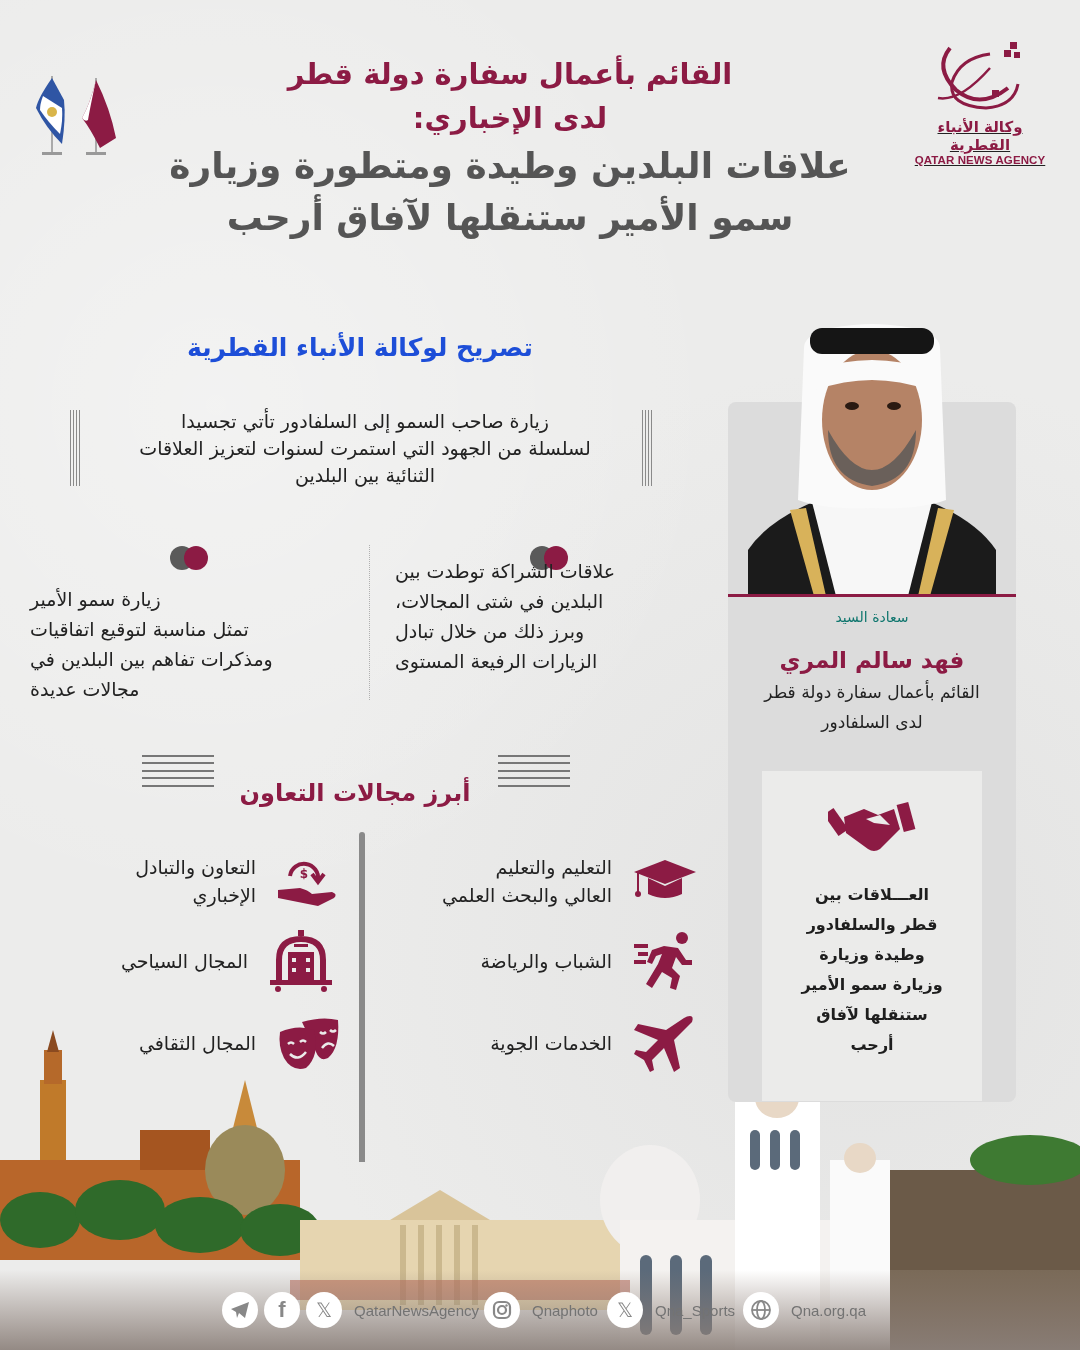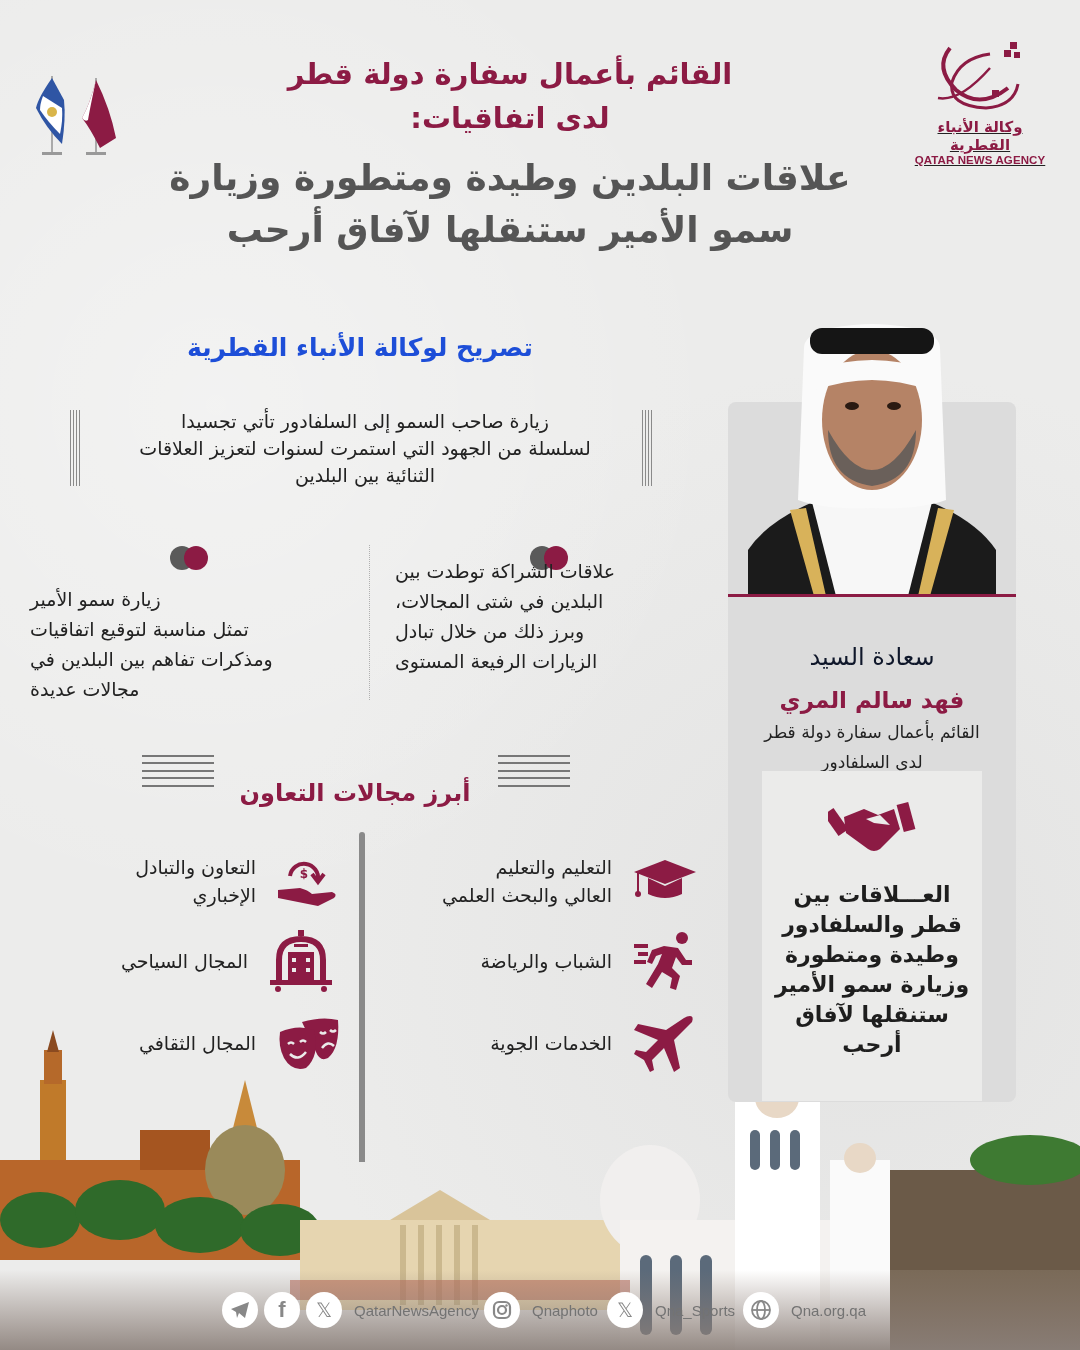"لدى اتفاقيات:" div.sub { text: اتفاقيات -> الإخباري }
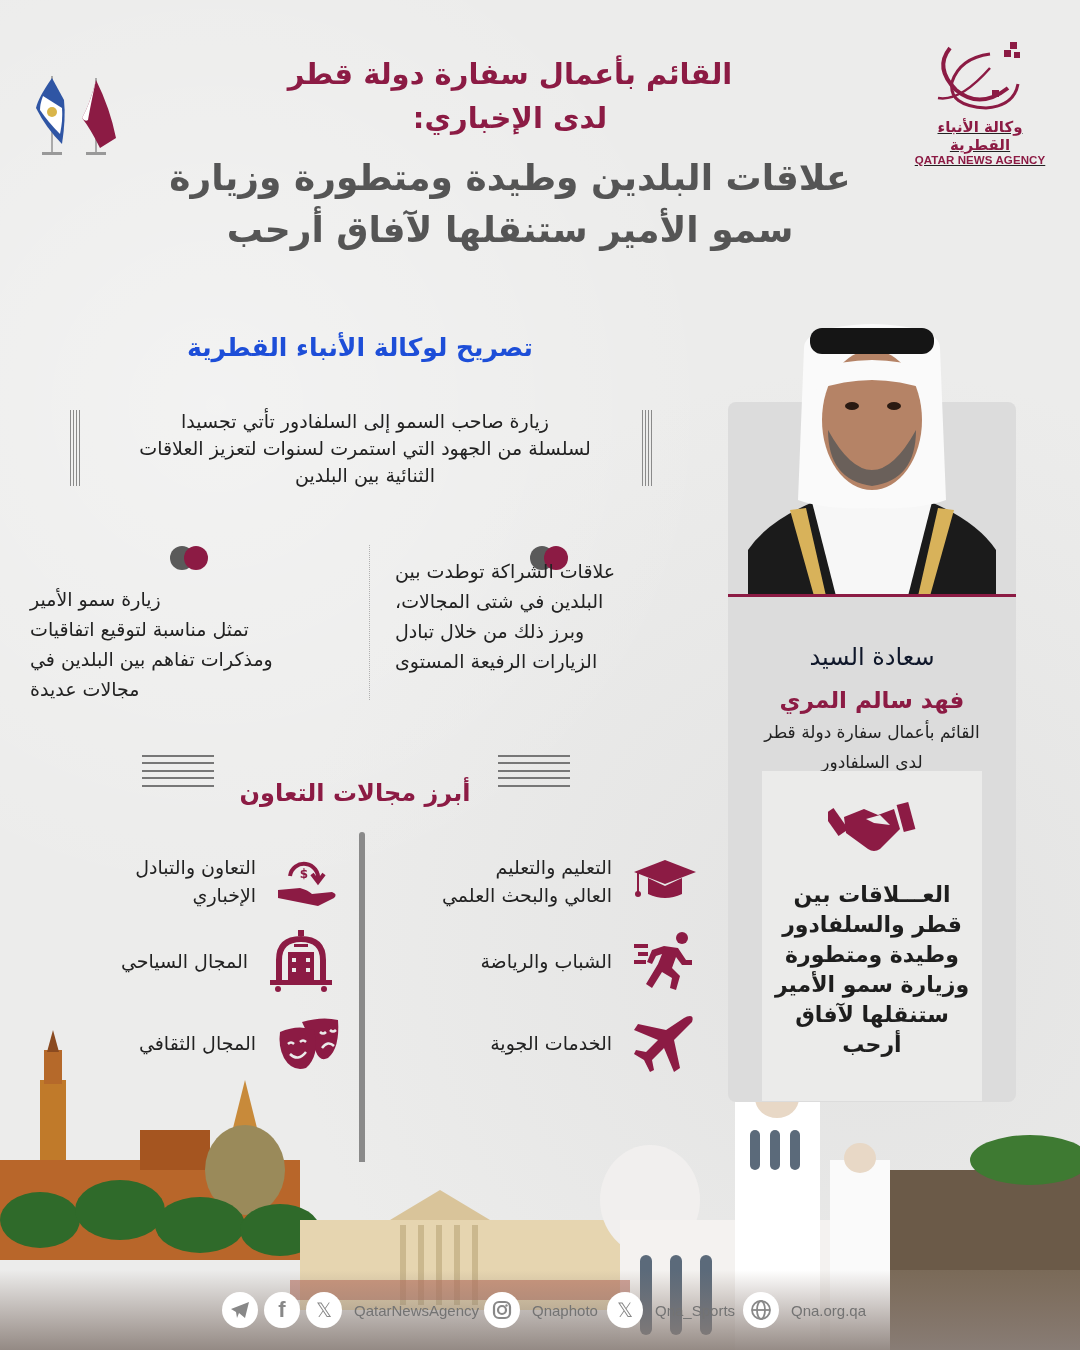"علاقات البلدين وطيدة ومتطورة وزيارة" .headline .main { margin-top: 12px -> none }
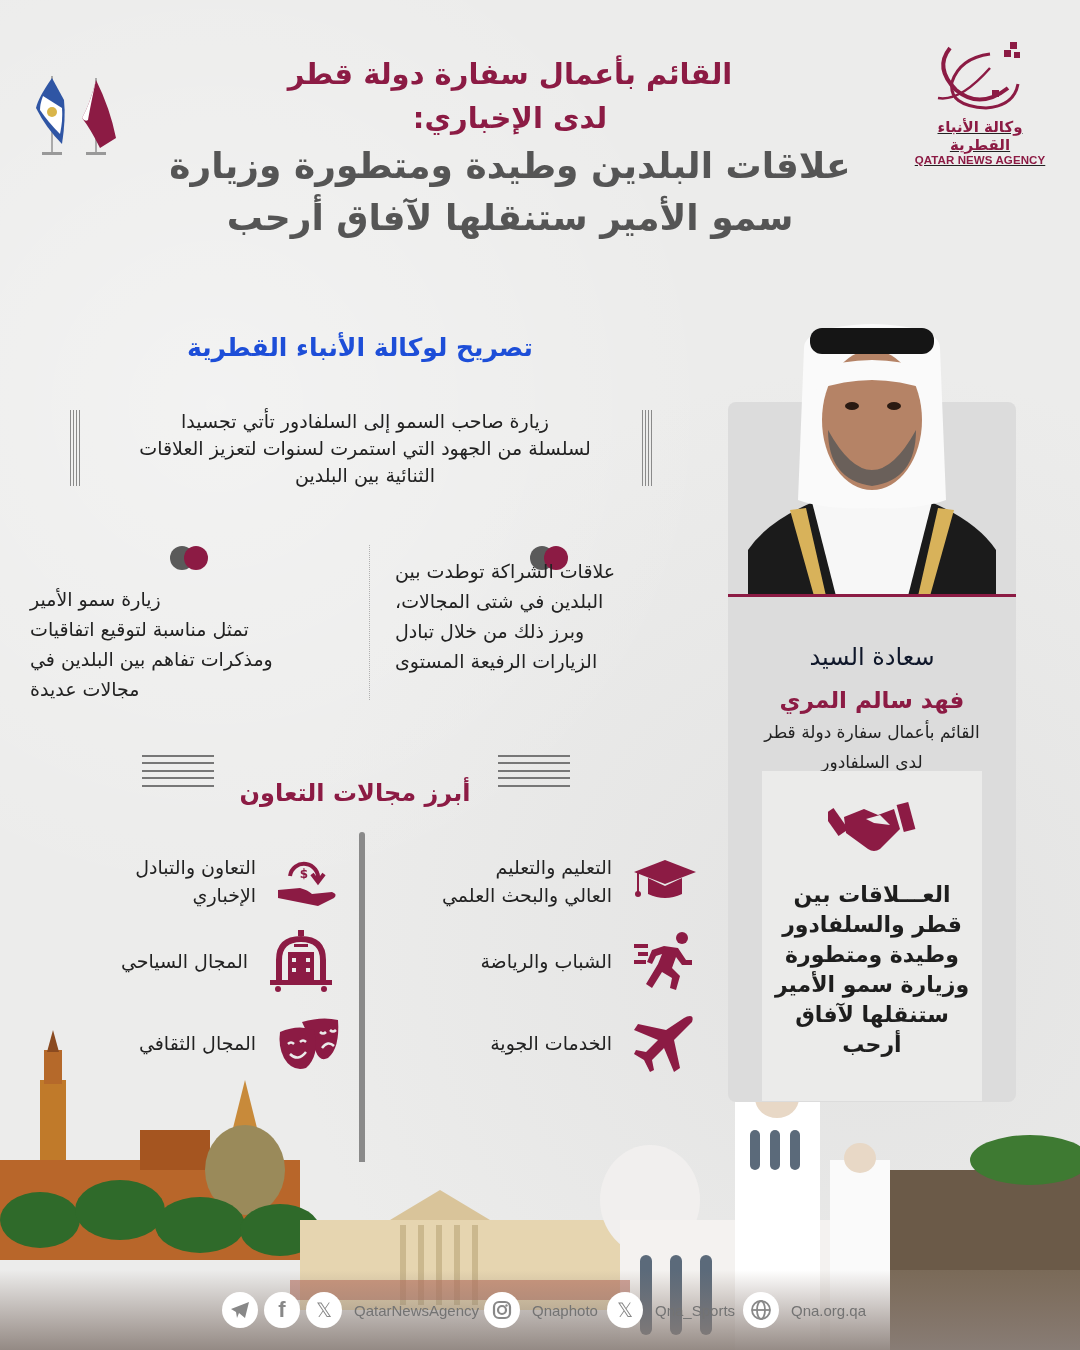"سعادة السيد" .person .honor { color: #0f172a -> #0f766e; font-size: 24px -> 14px; margin-top: 40px -> none }
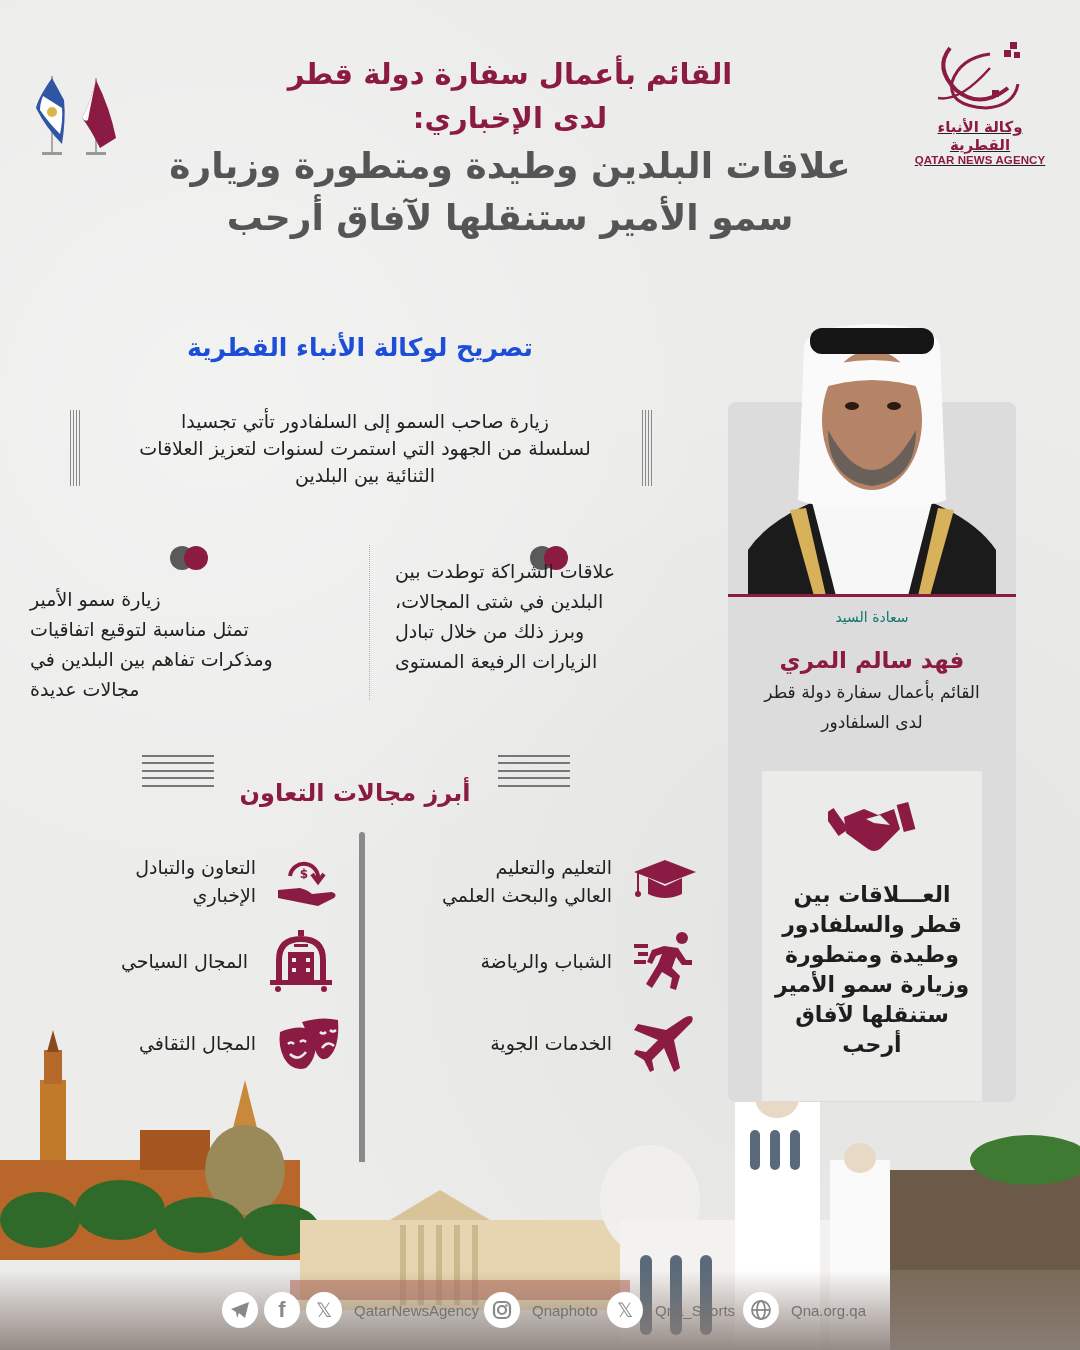"العـــلاقات بين" .quote-box { font-size: 22px -> 16px }
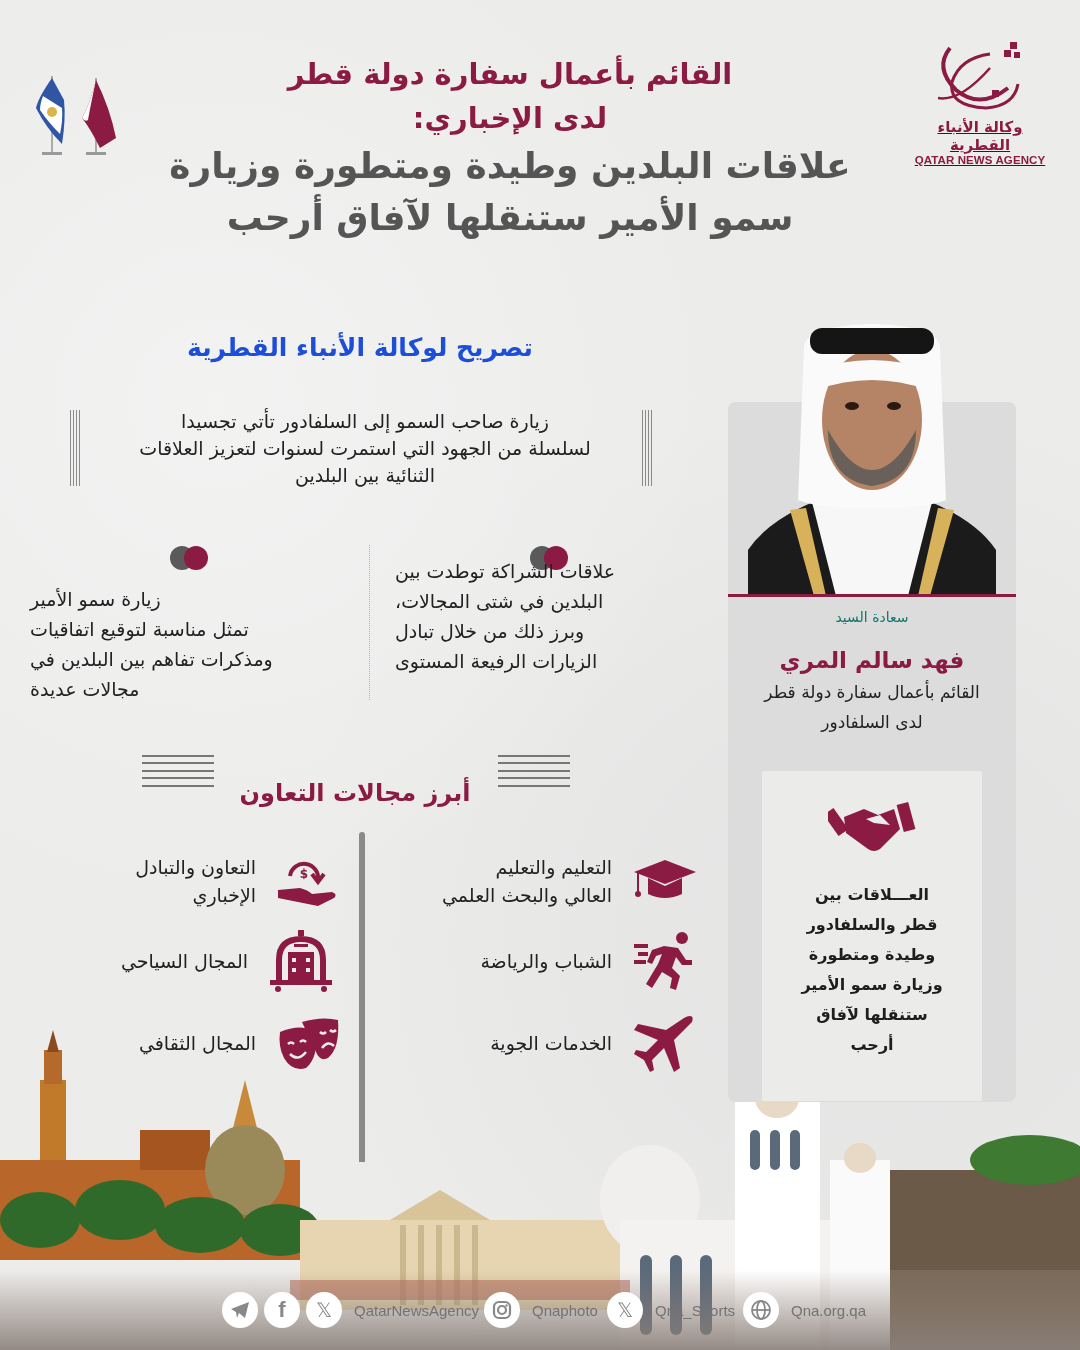"وطيدة ومتطورة" div { text: ومتطورة -> وزيارة }
